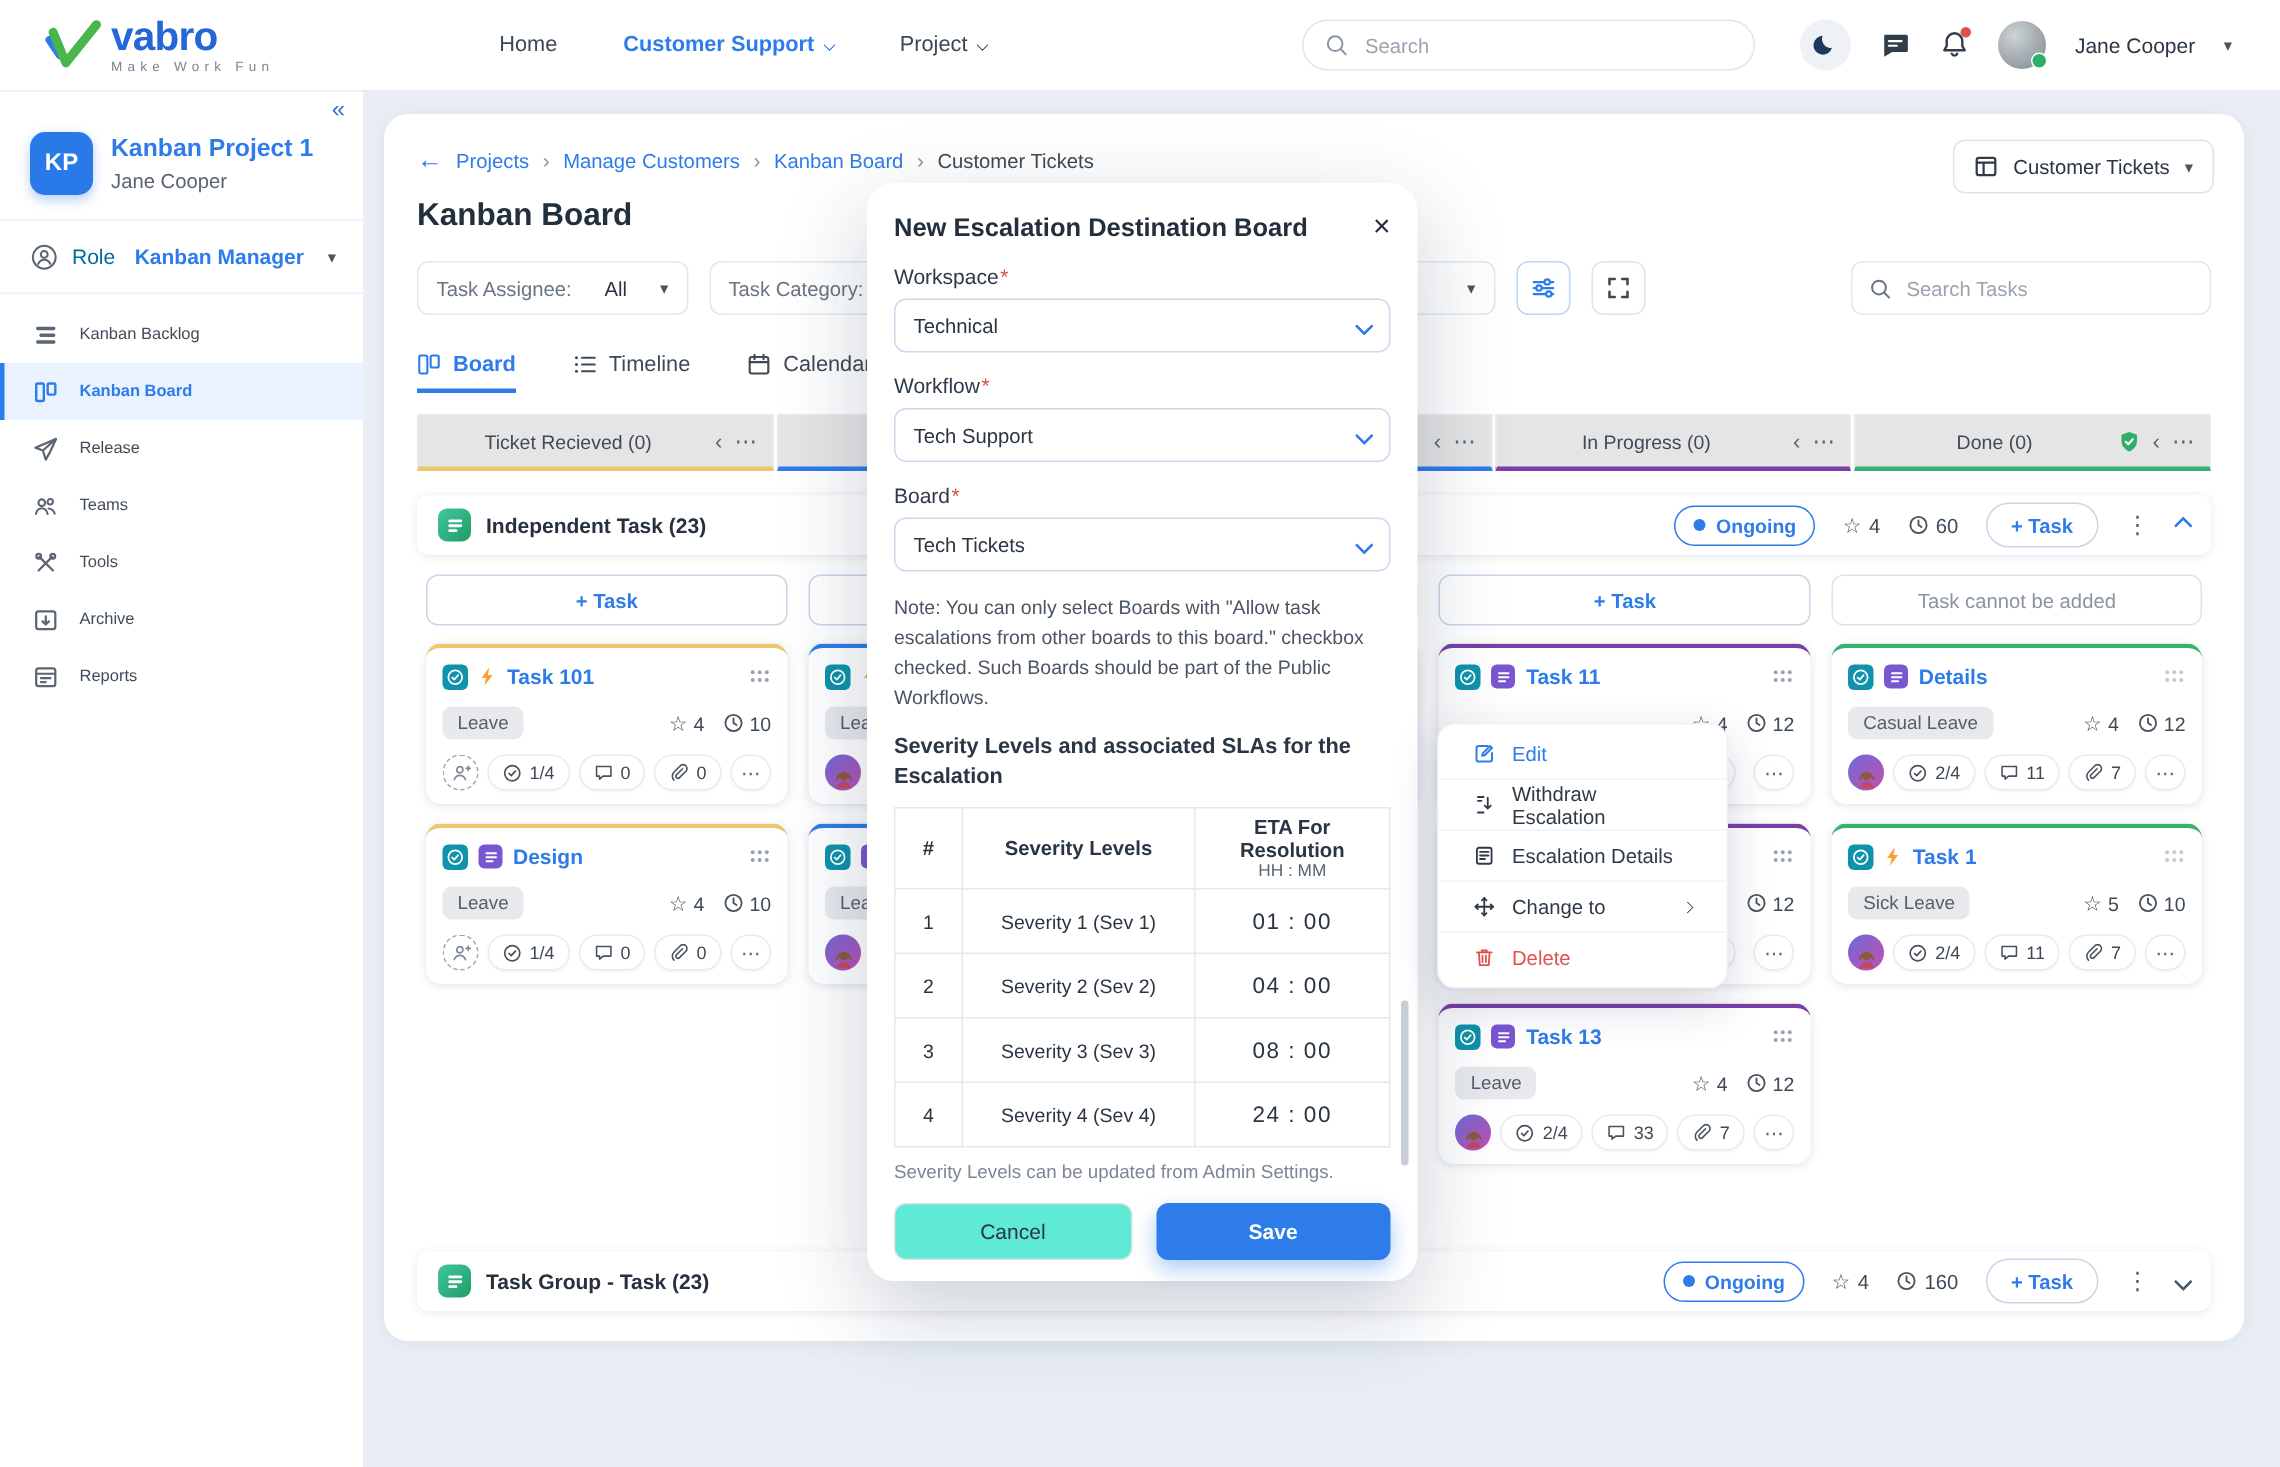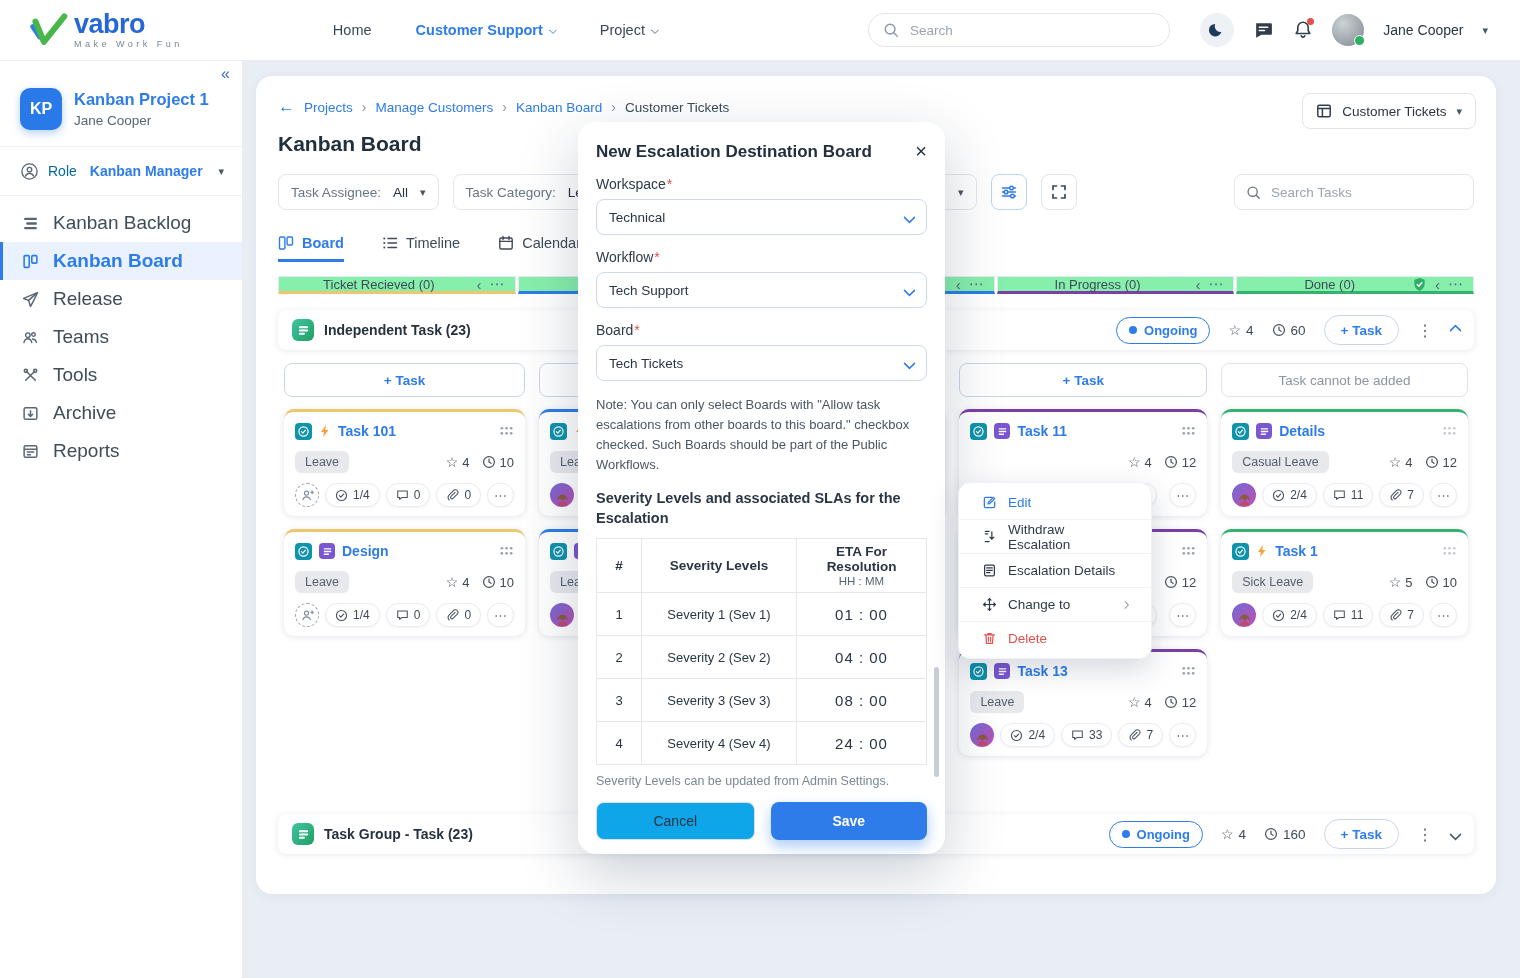"Task Assignee:" .fbox { gap: 12px -> 22px }
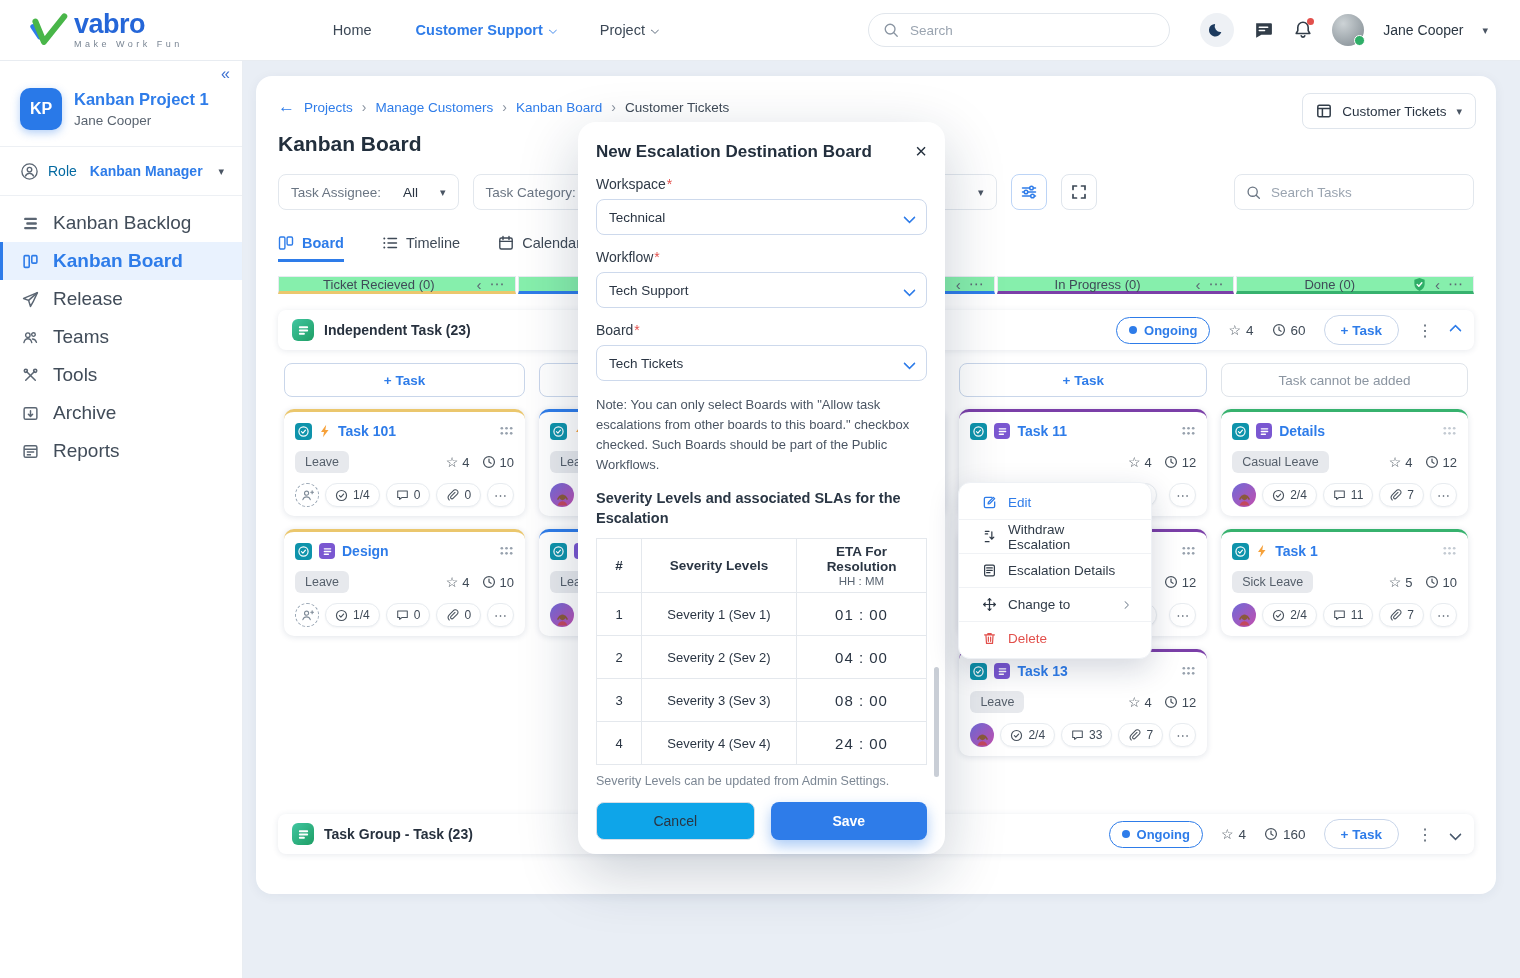"Kanban Backlog" .mitem { font-size: 19px -> 11px }
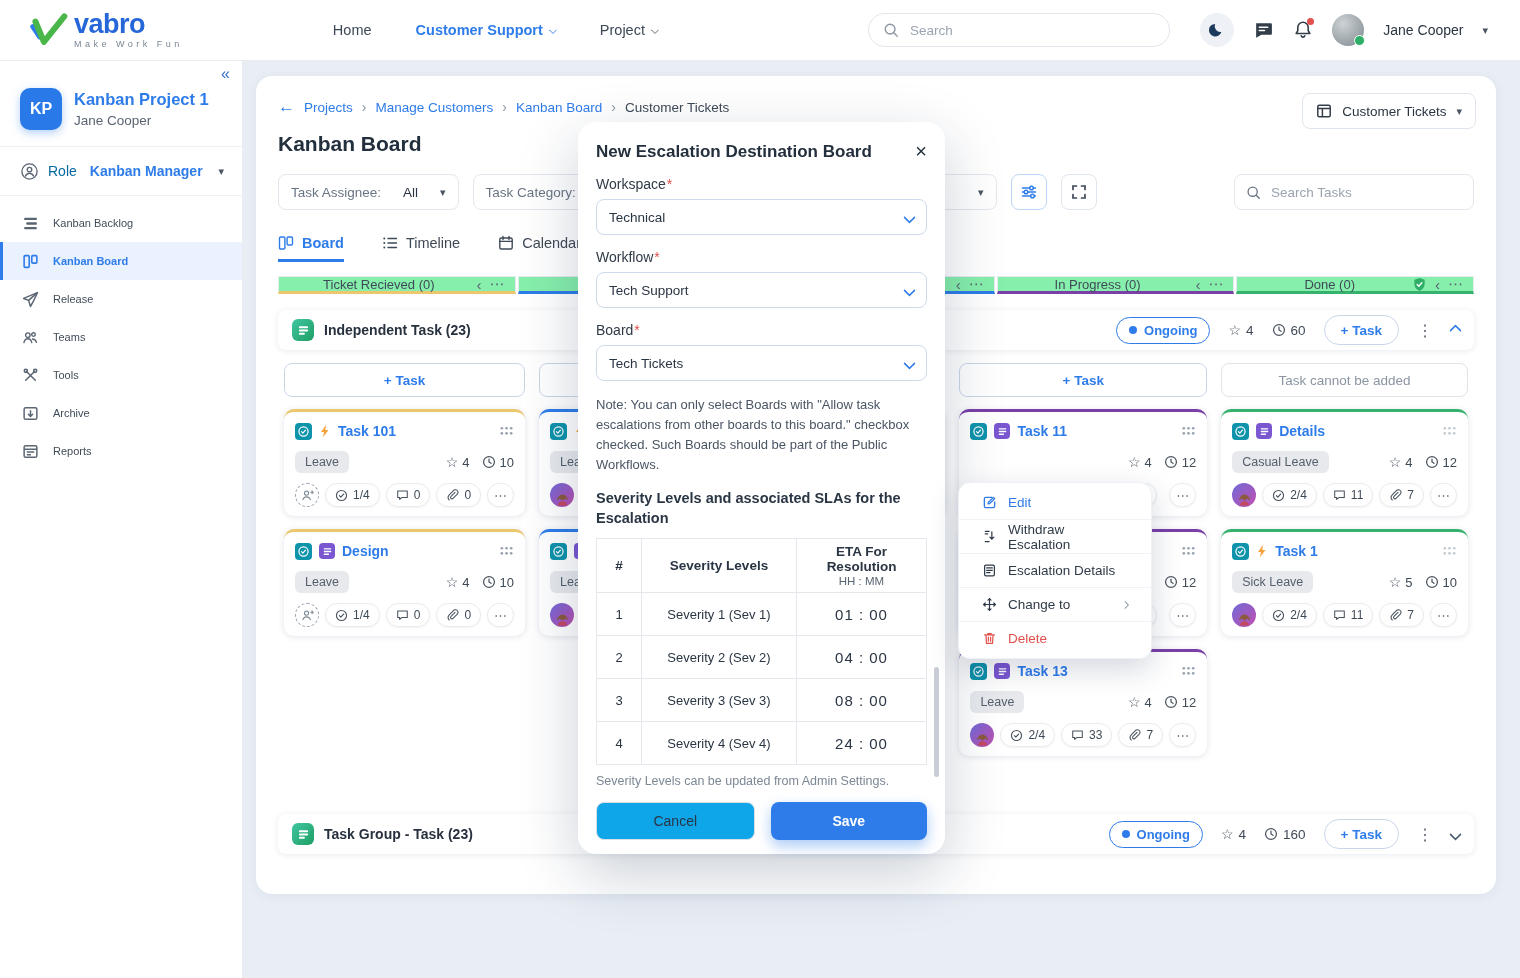"Ticket Recieved (0)" .colhead { background: #86efac -> #e5e5e5; height: 18px -> 38px }
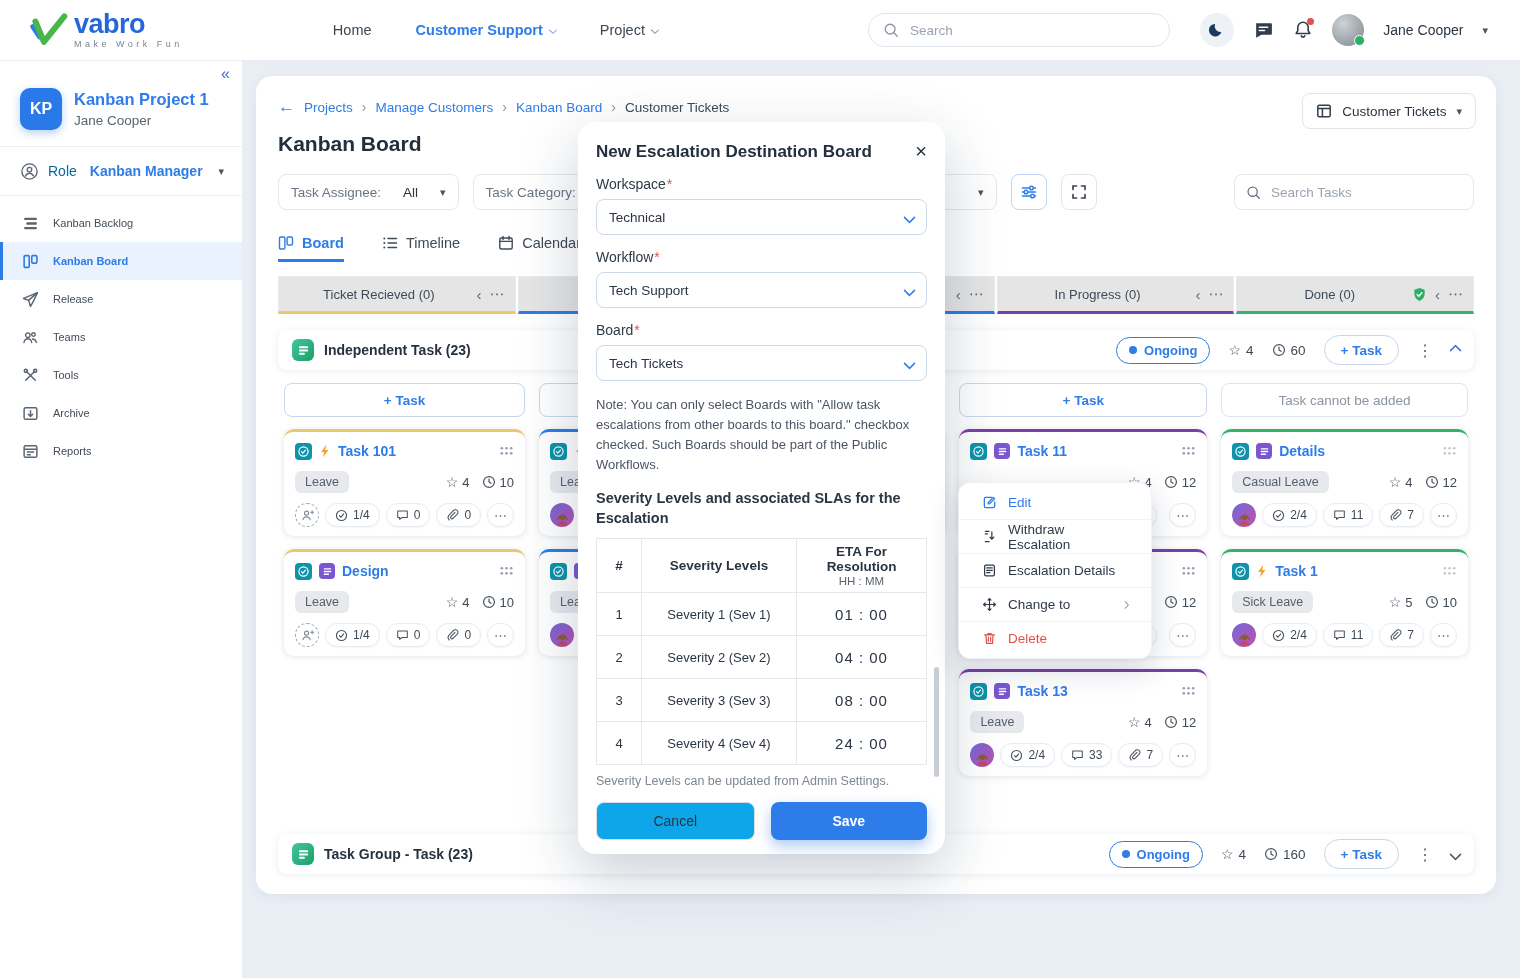"Cancel" .btn.cancel { background: #0ea5e9 -> #5eead4 }
